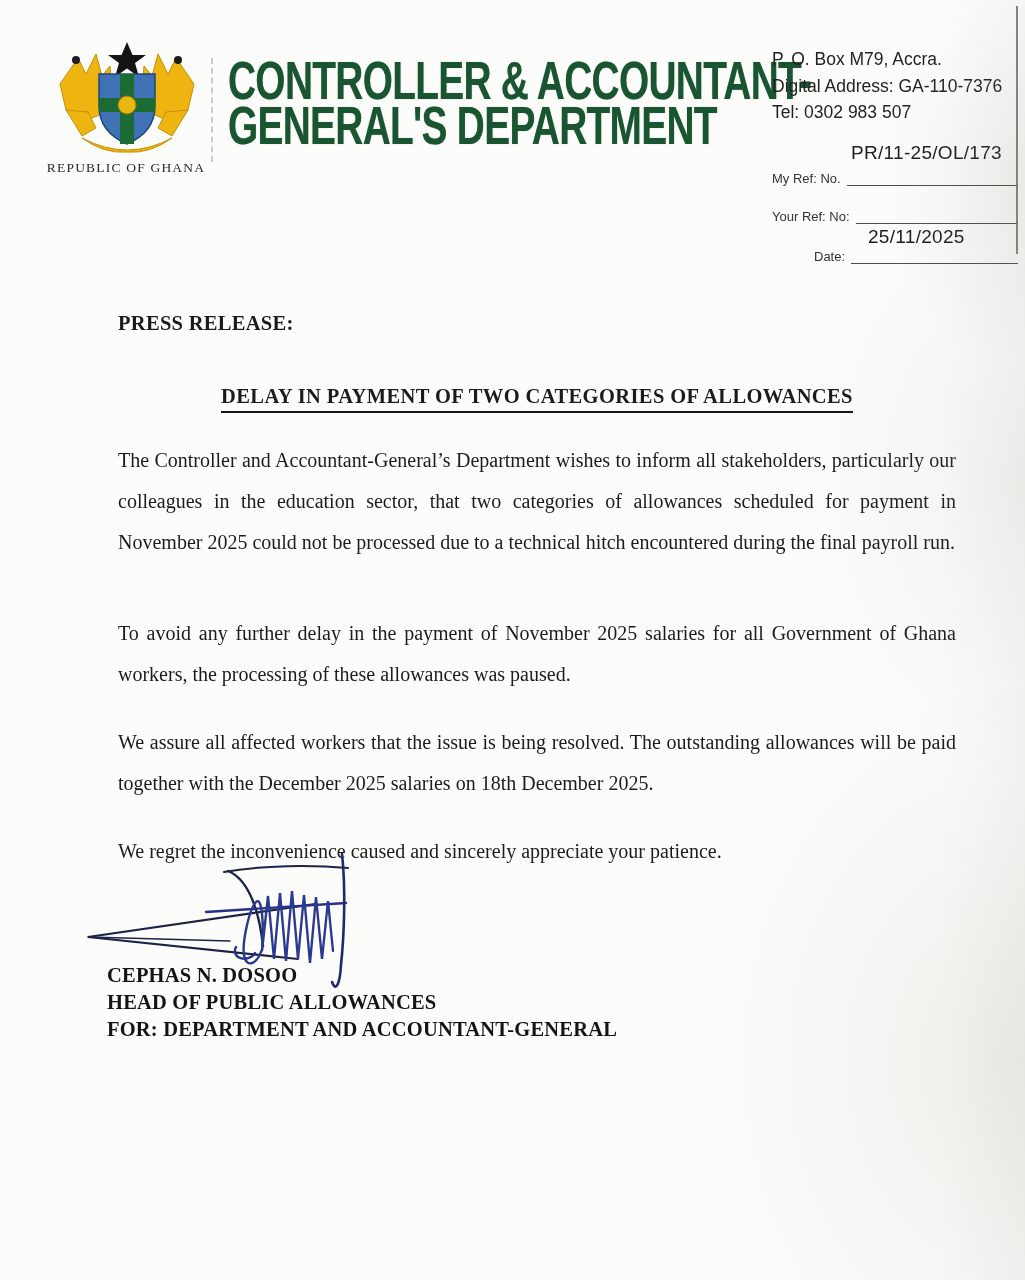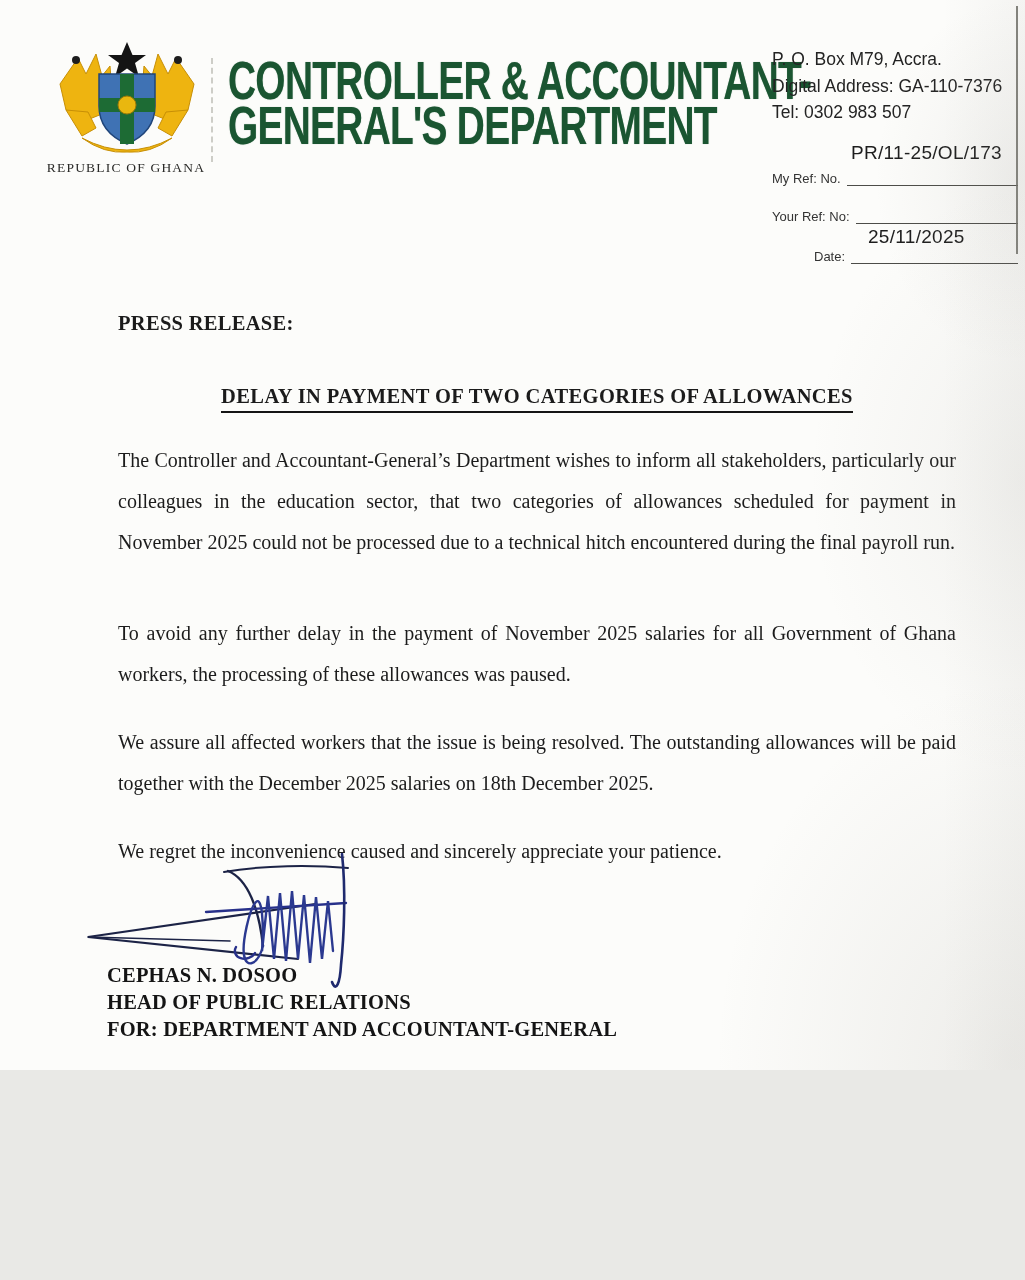"CEPHAS N. DOSOO" #page { height: 1070px -> 1280px }
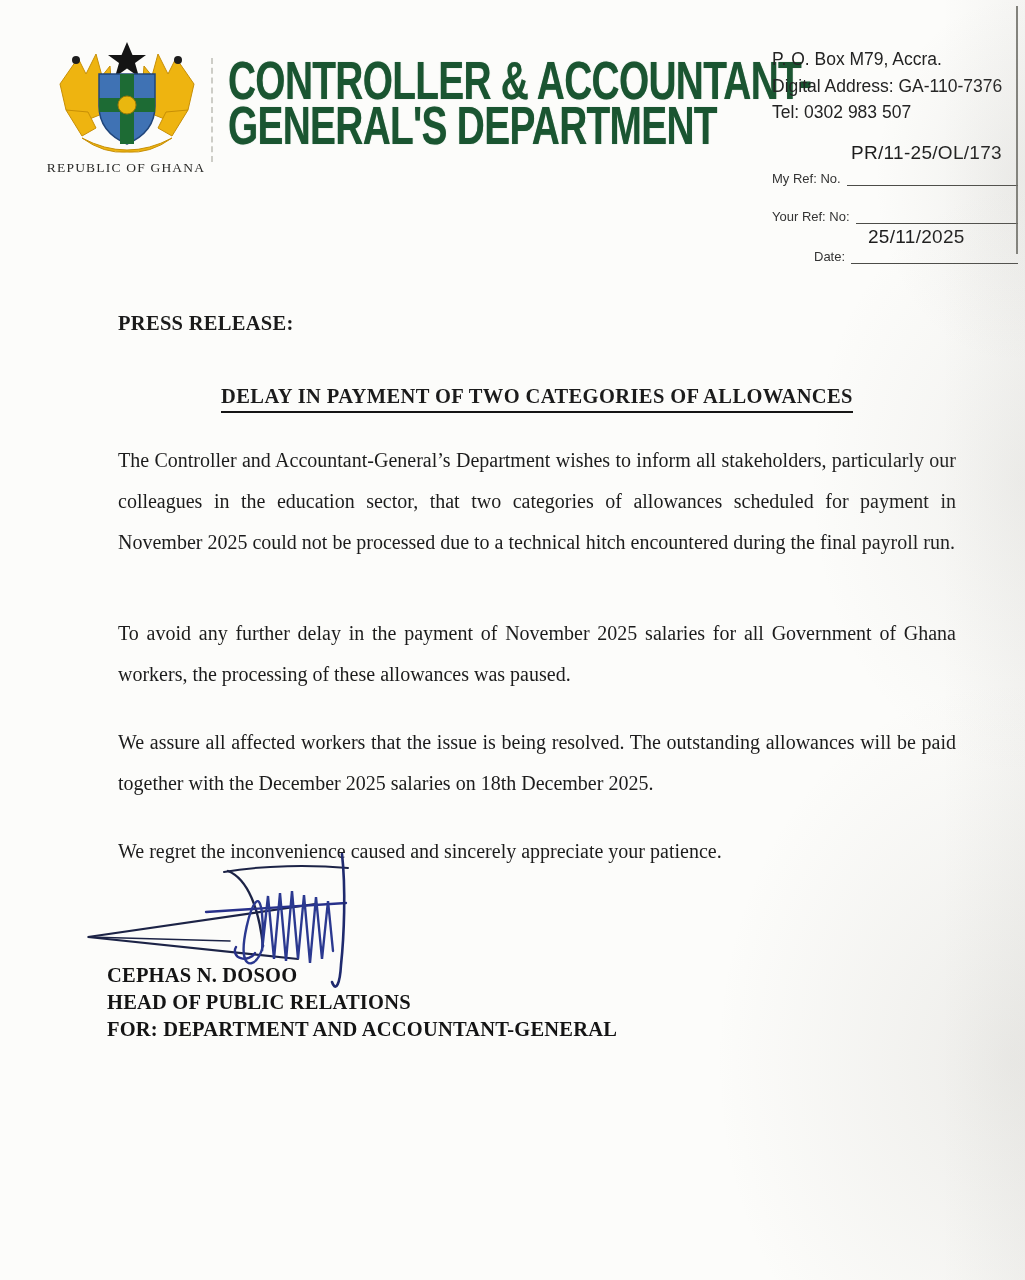"HEAD OF PUBLIC RELATIONS" div { text: RELATIONS -> ALLOWANCES }
